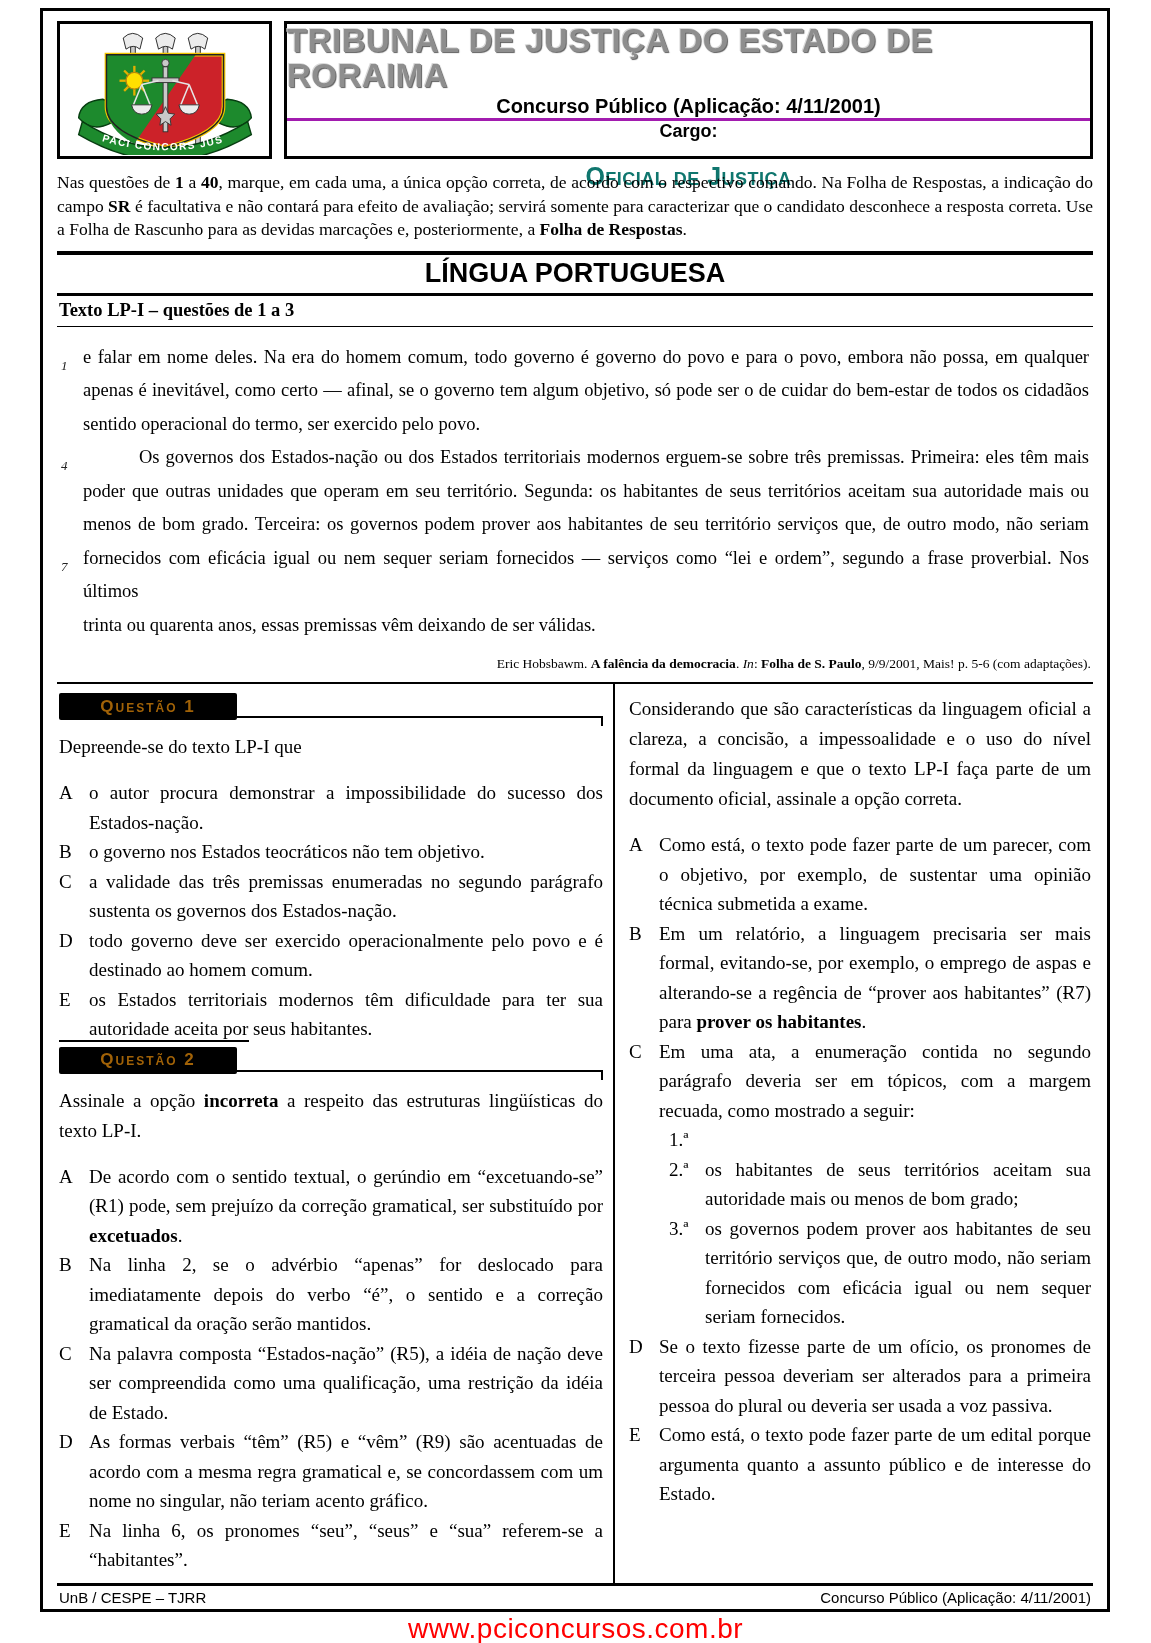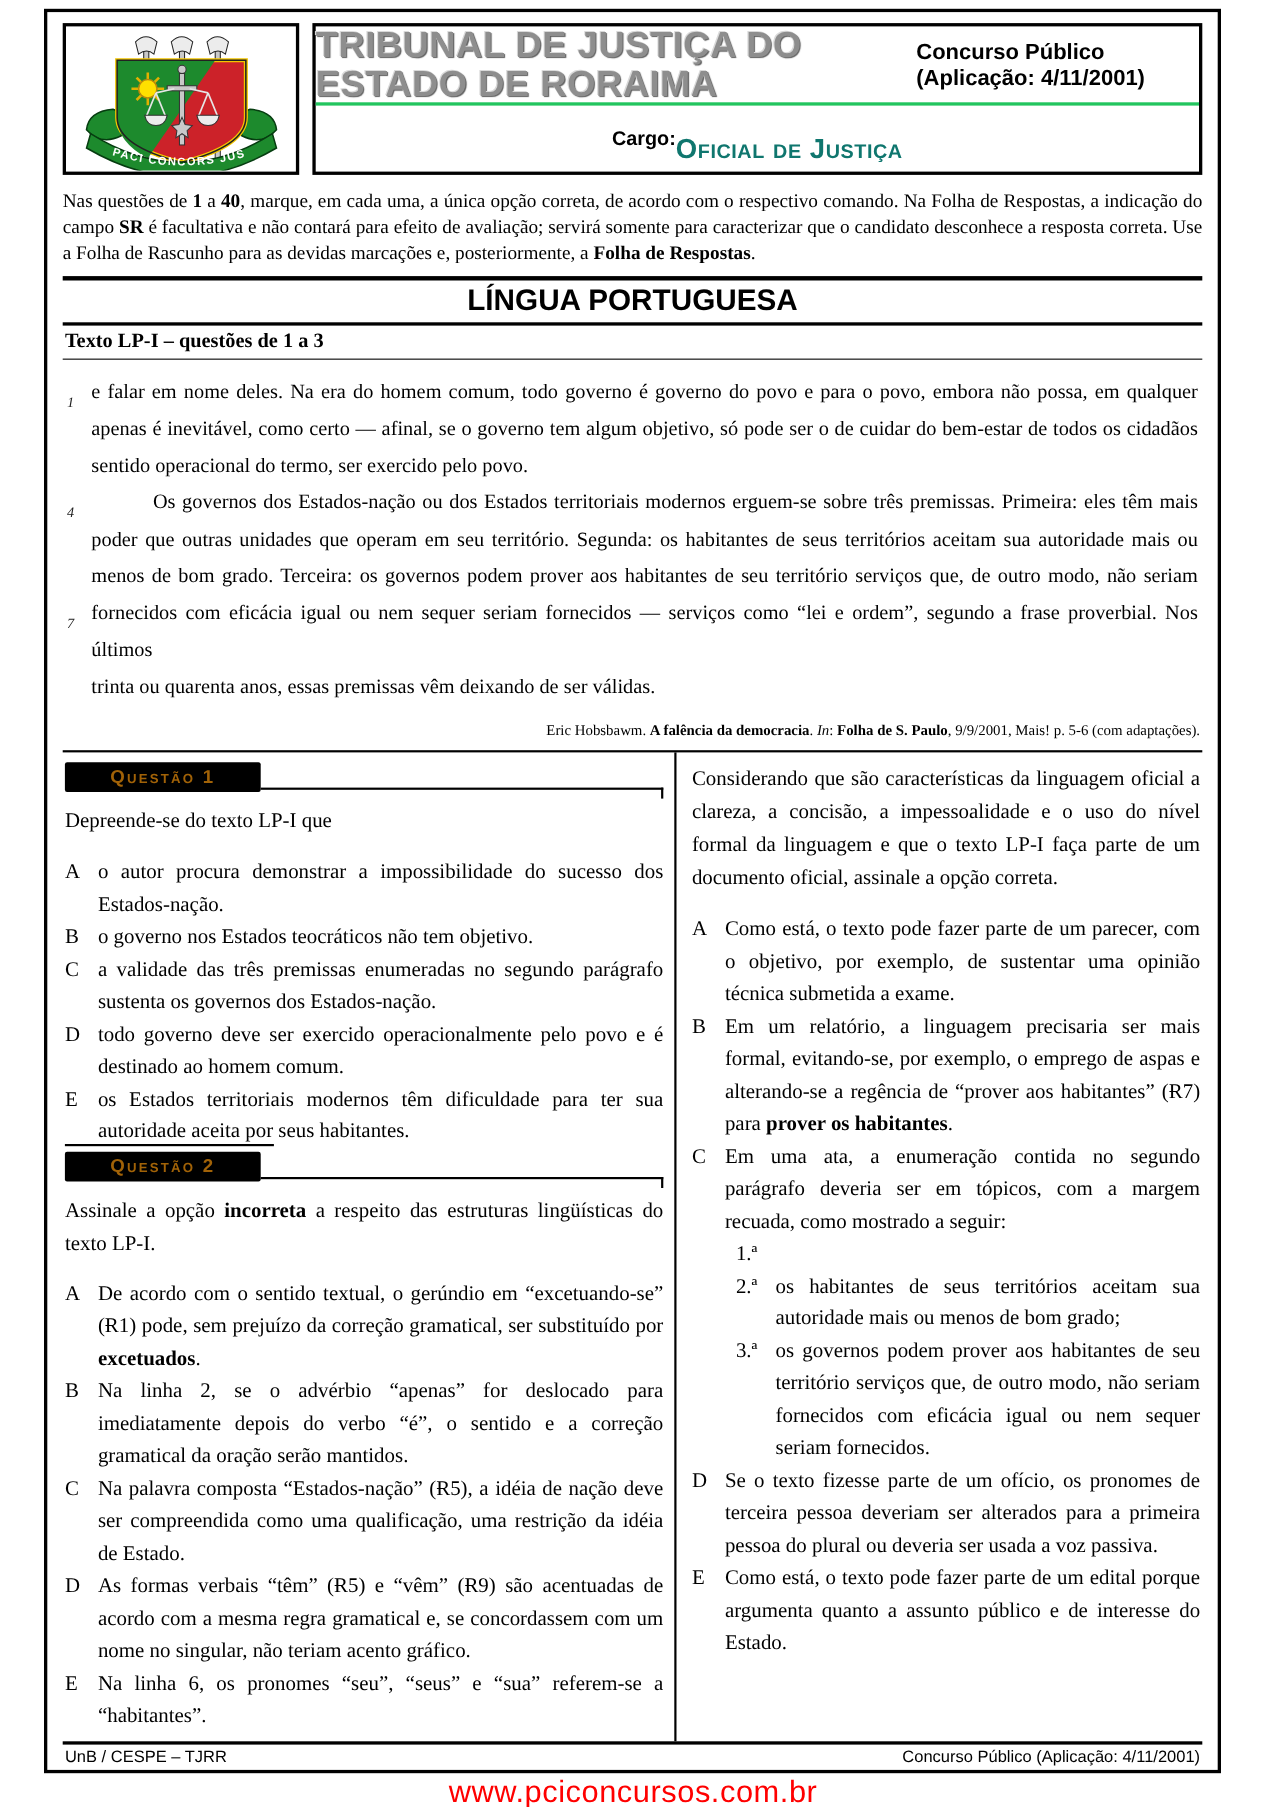"TRIBUNAL DE JUSTIÇA DO ESTADO" .title-top { border-bottom: 3px solid #22c55e -> 3px solid #a21caf; flex-direction: row -> column }
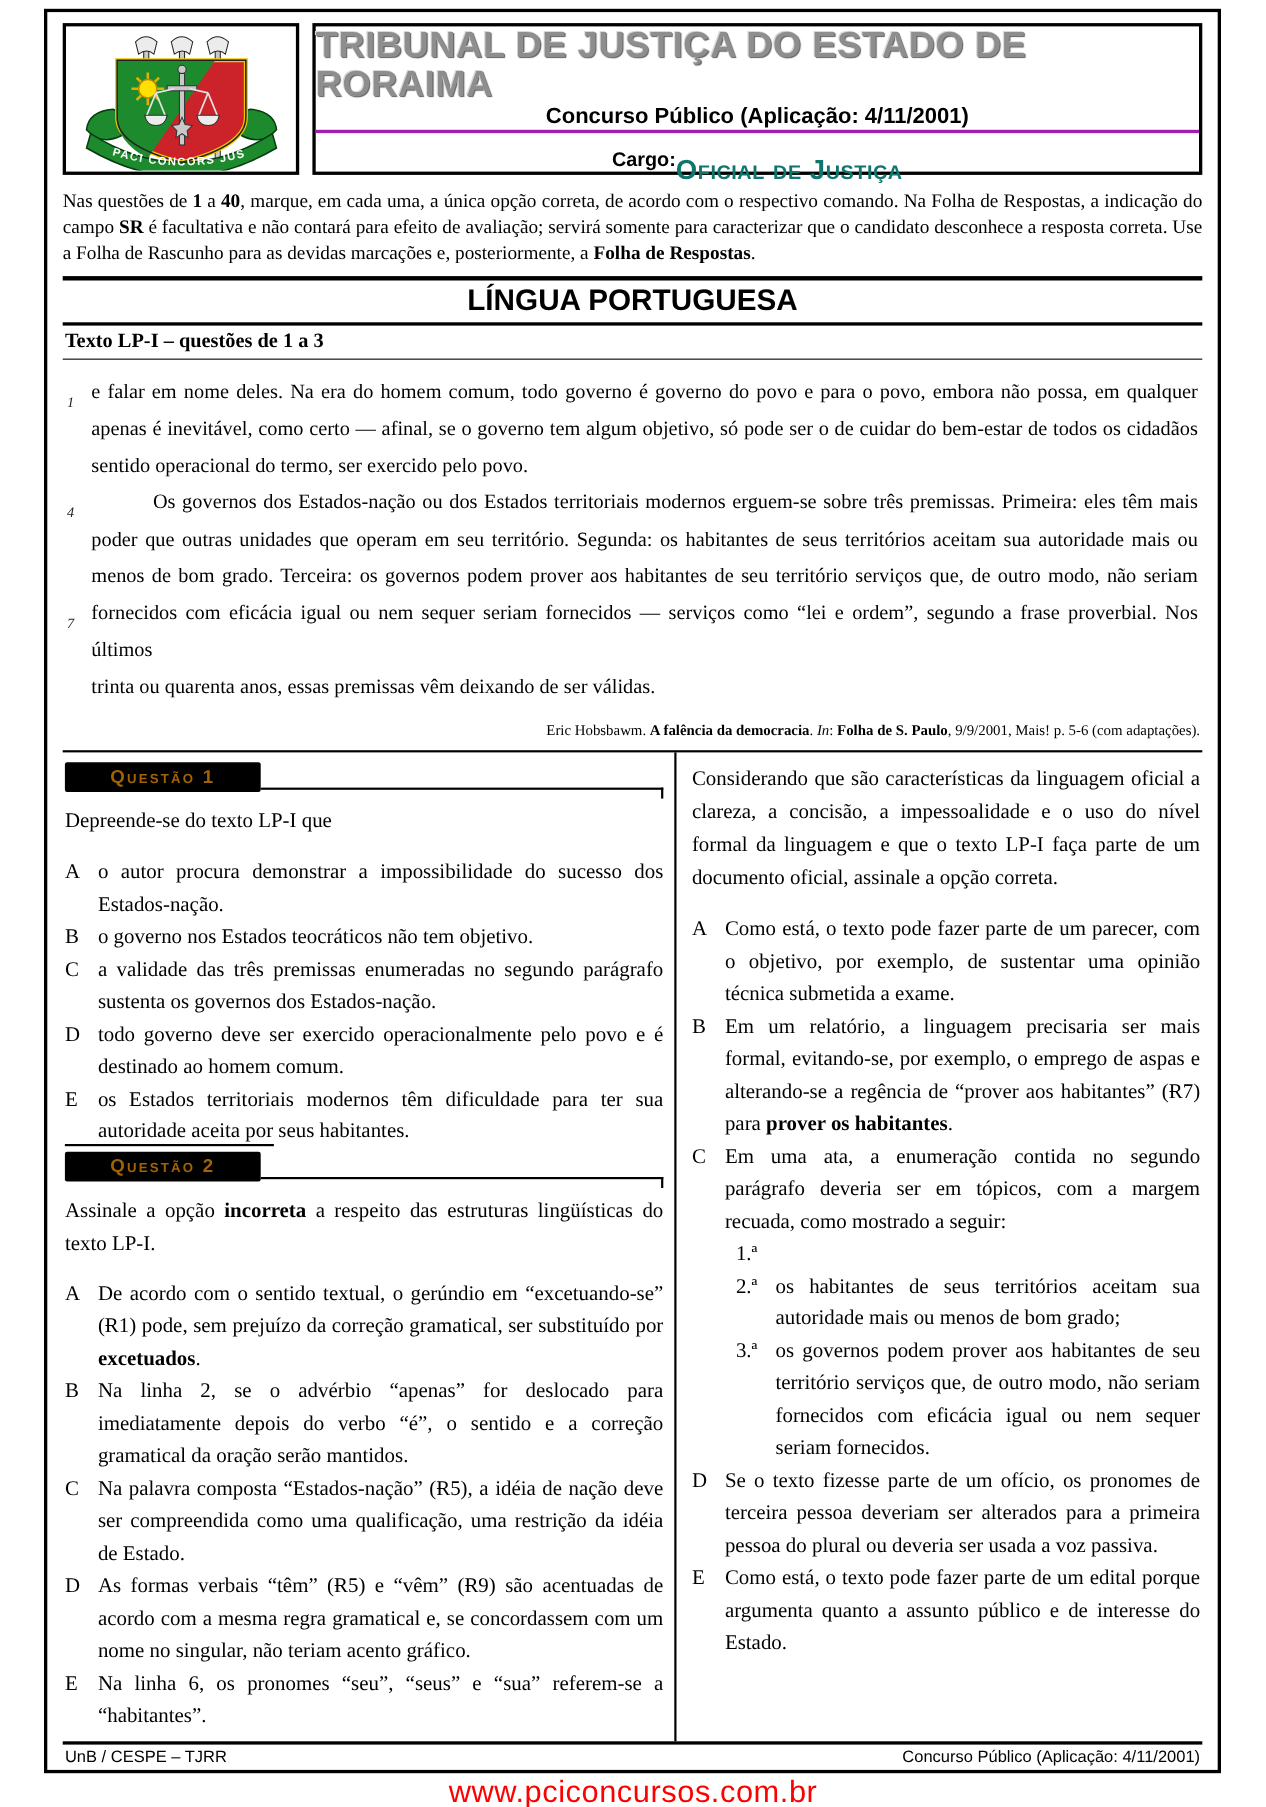"Cargo:" .title-bottom { flex-direction: row -> column }
